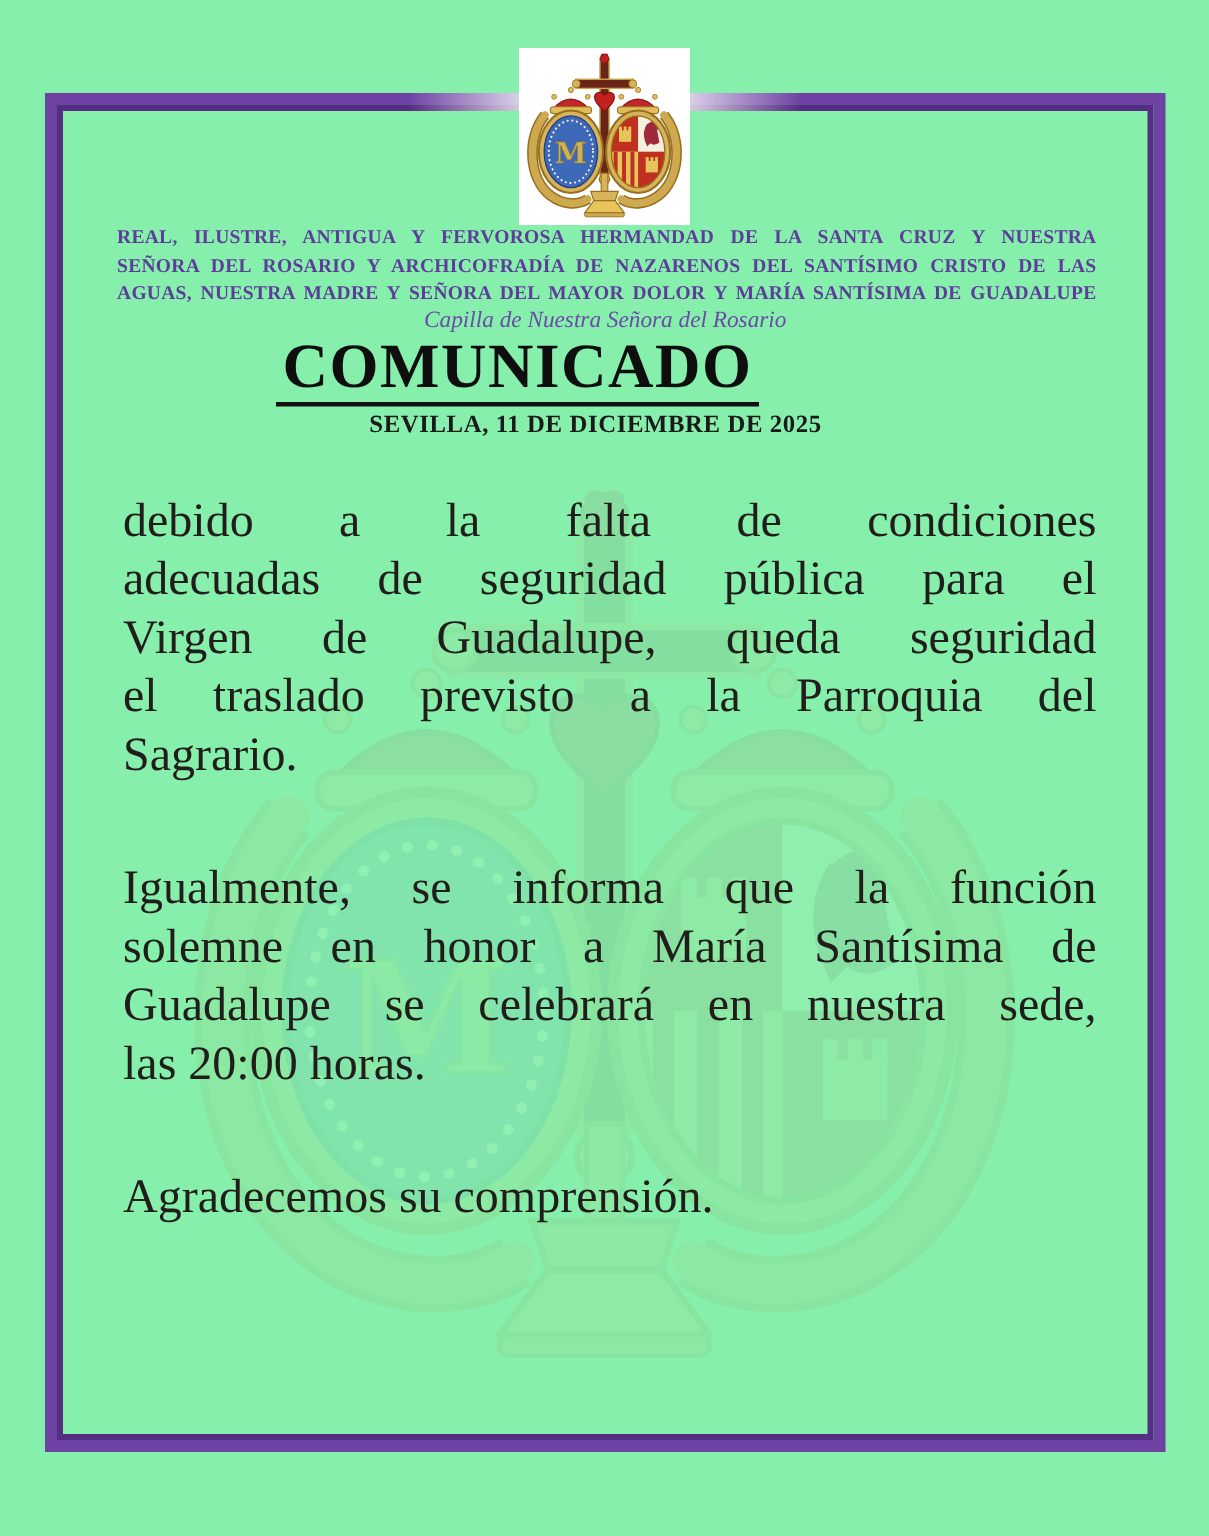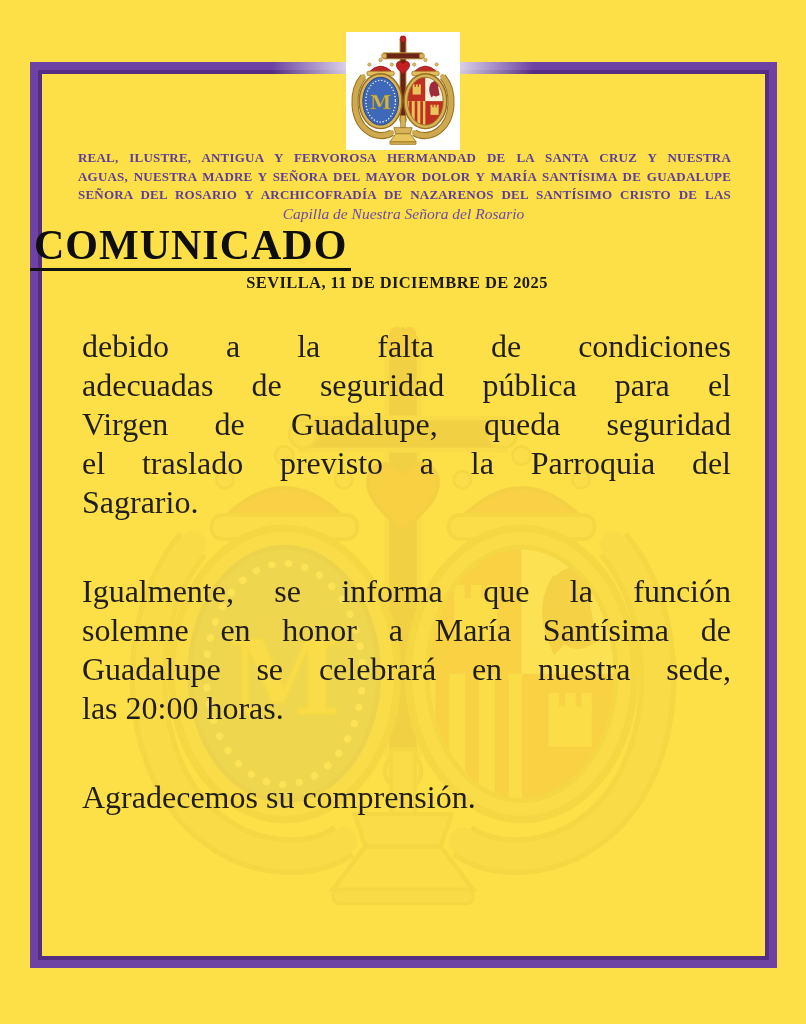"REAL, ILUSTRE, ANTIGUA Y FERVOROSA" .page { background: #fde047 -> #86efac }
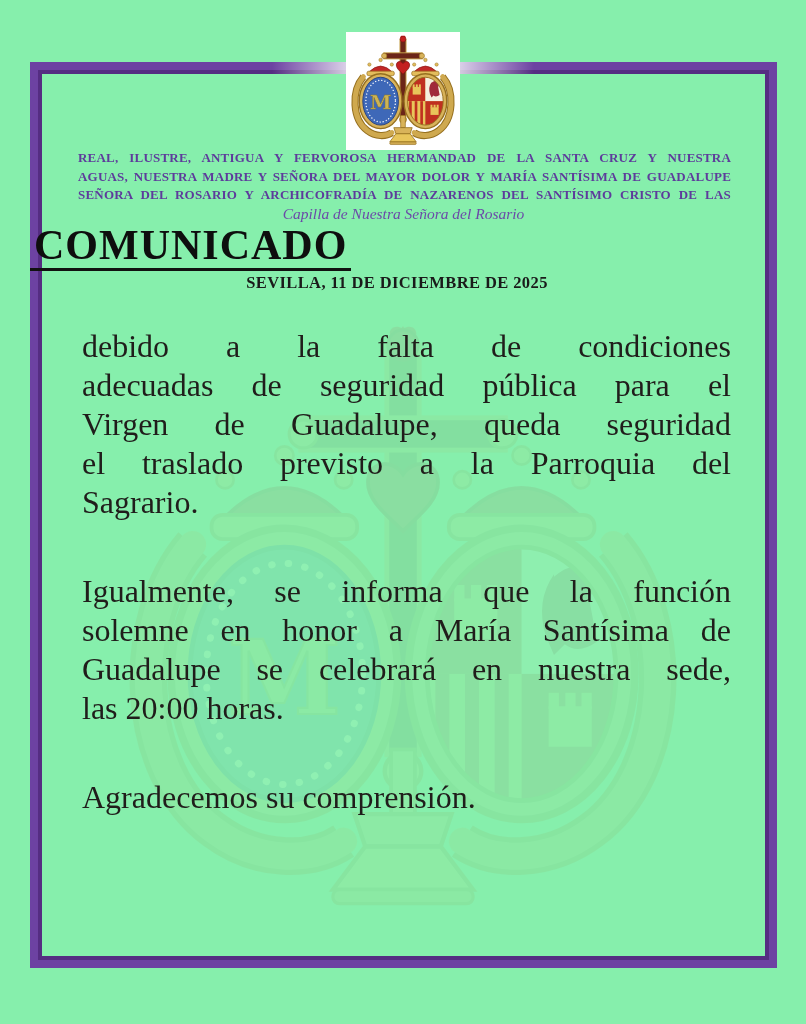"AGUAS, NUESTRA MADRE Y SEÑORA" div.org-line { order: before "SEÑORA DEL ROSARIO Y ARCHICOFRADÍA" -> after "SEÑORA DEL ROSARIO Y ARCHICOFRADÍA" }
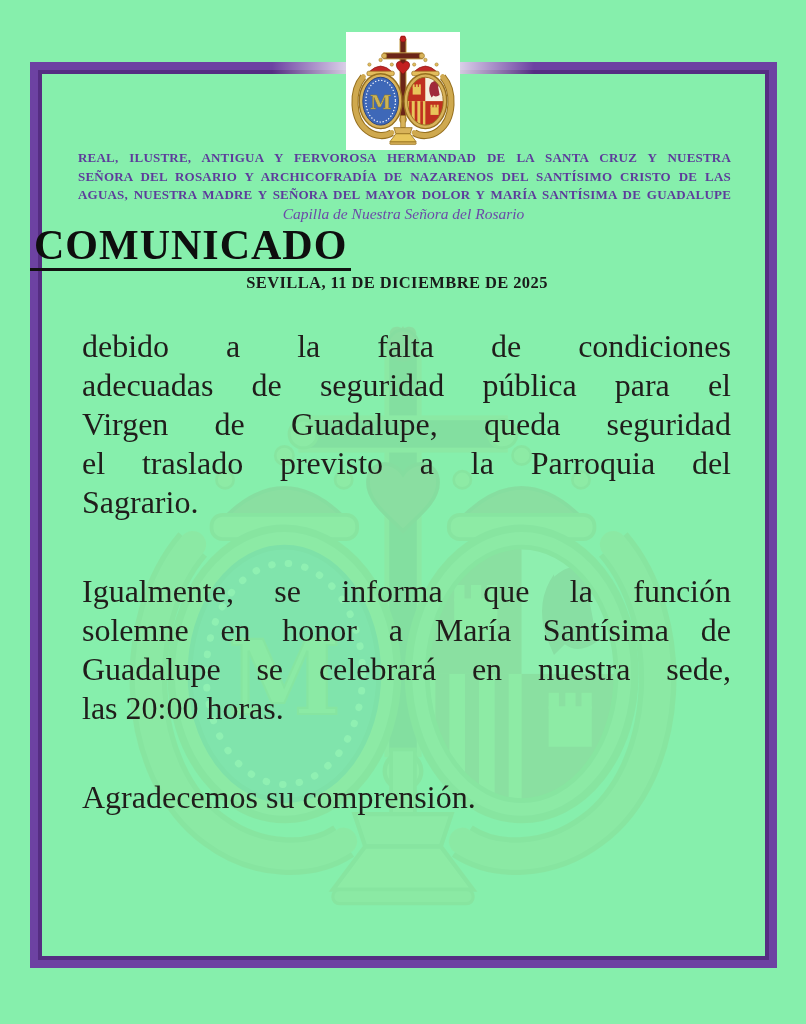"COMUNICADO" .title-wrap { text-align: none -> center }
